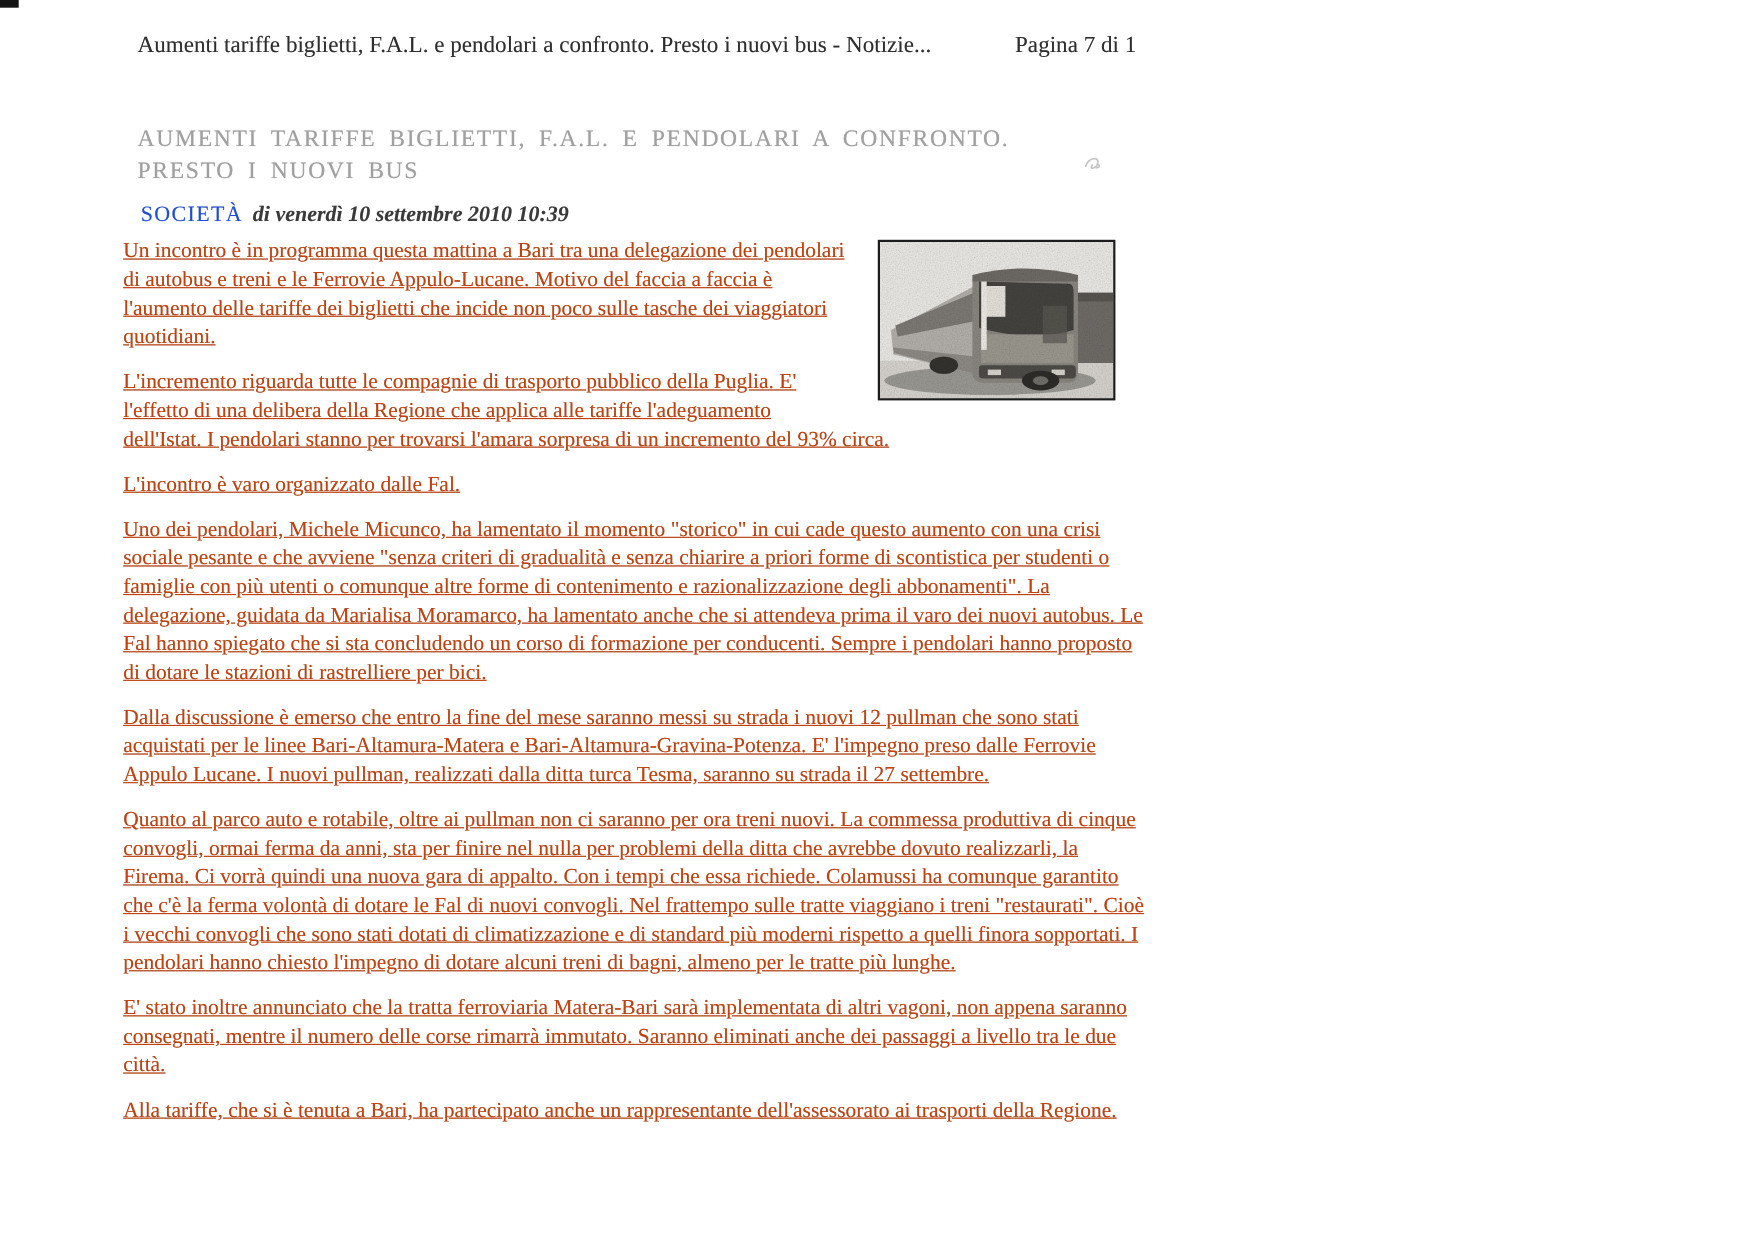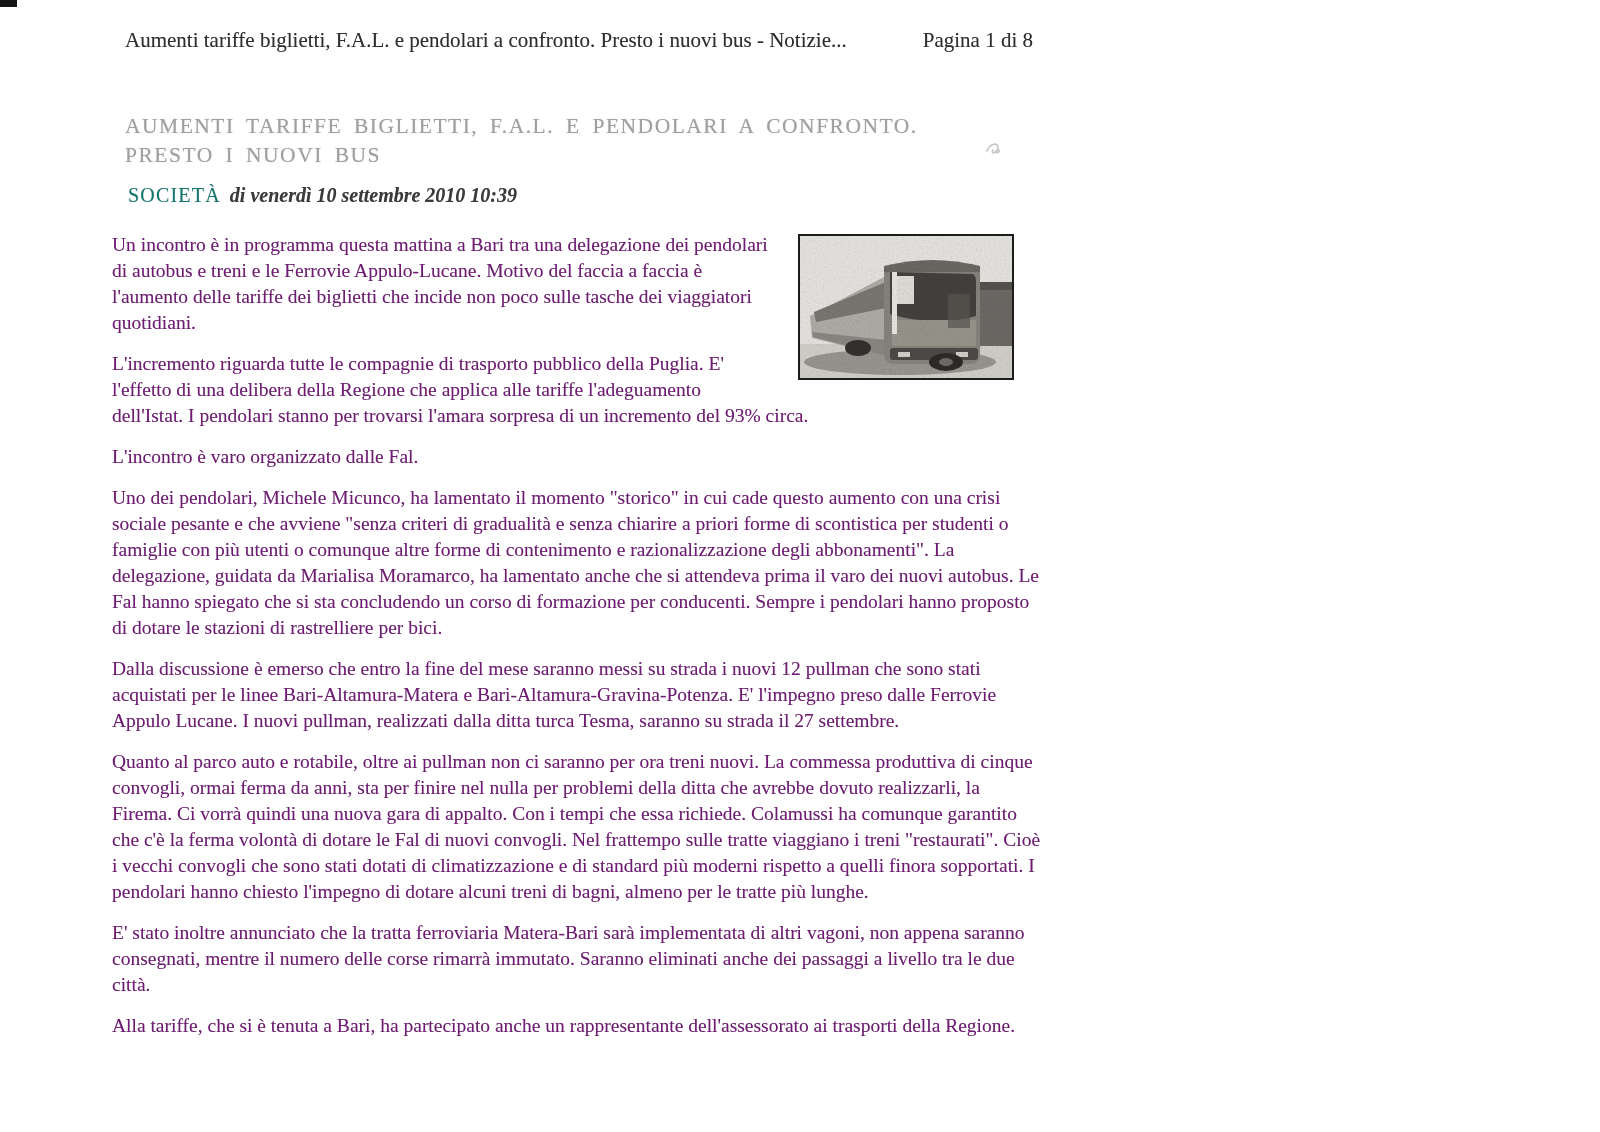"Pagina 1 di 8" span.pagenum { text: 1 di 8 -> 7 di 1 }
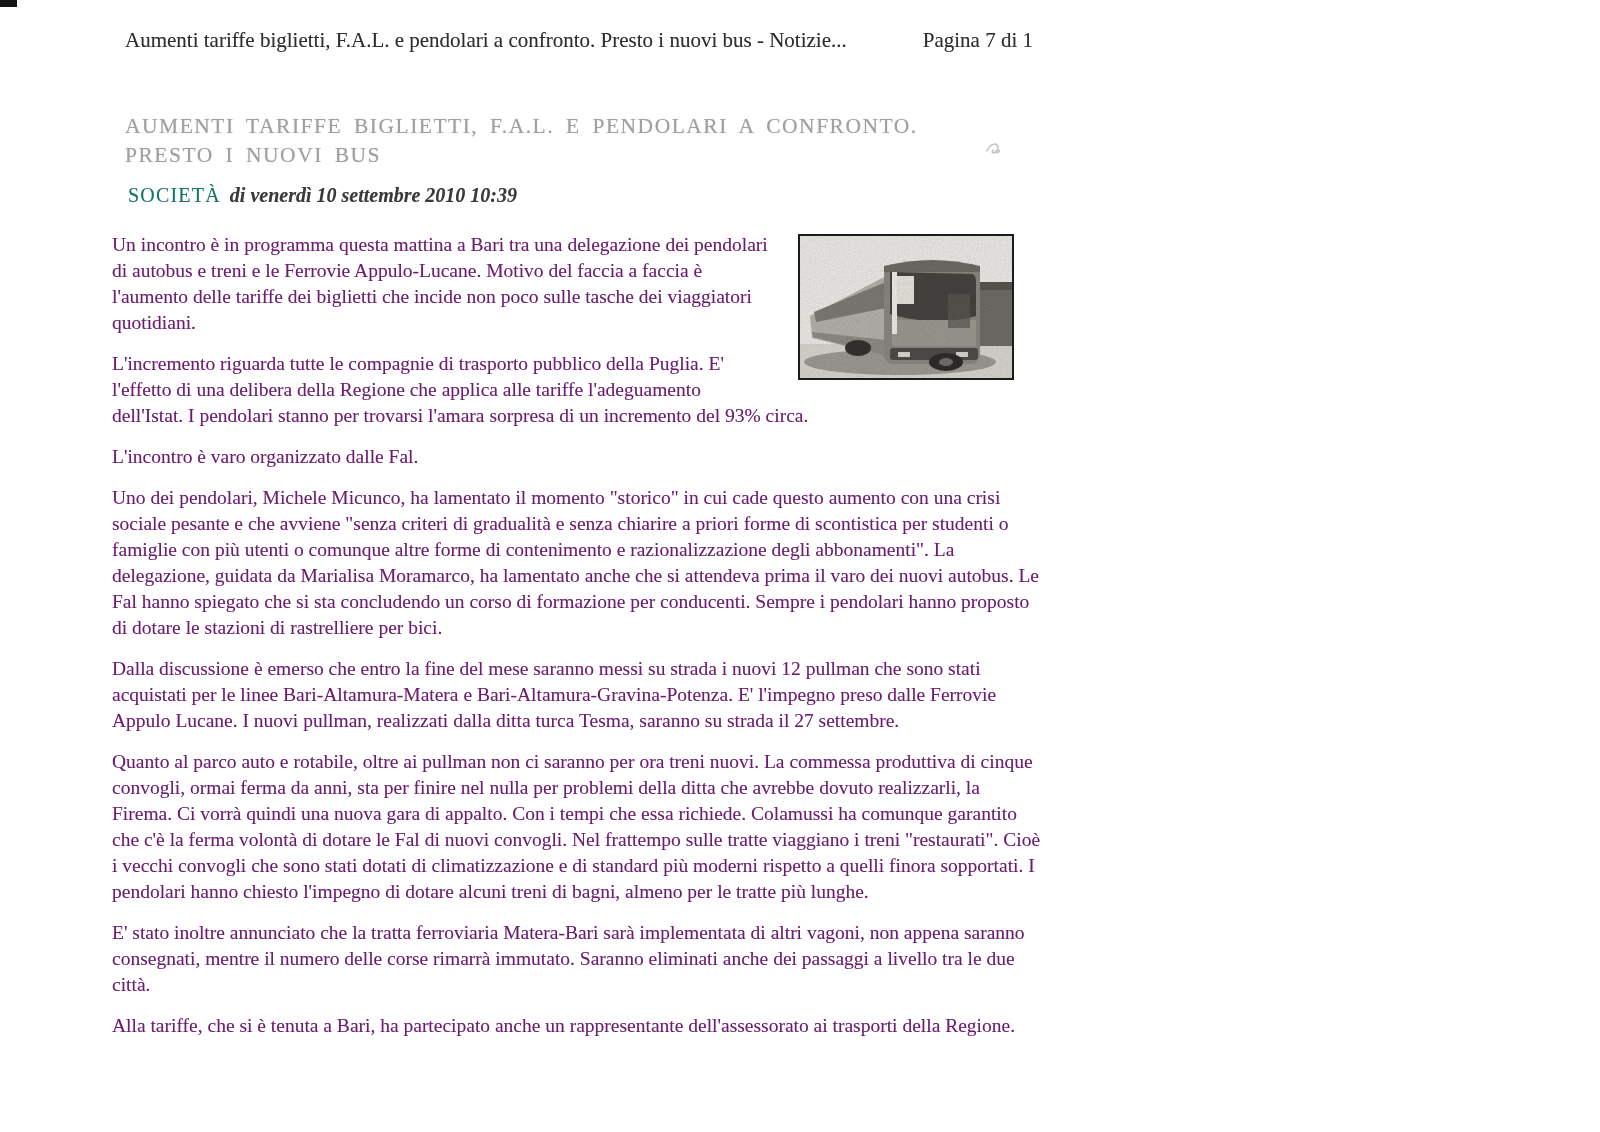"SOCIETÀ" .byline .category { color: #0f766e -> #1d4ed8 }
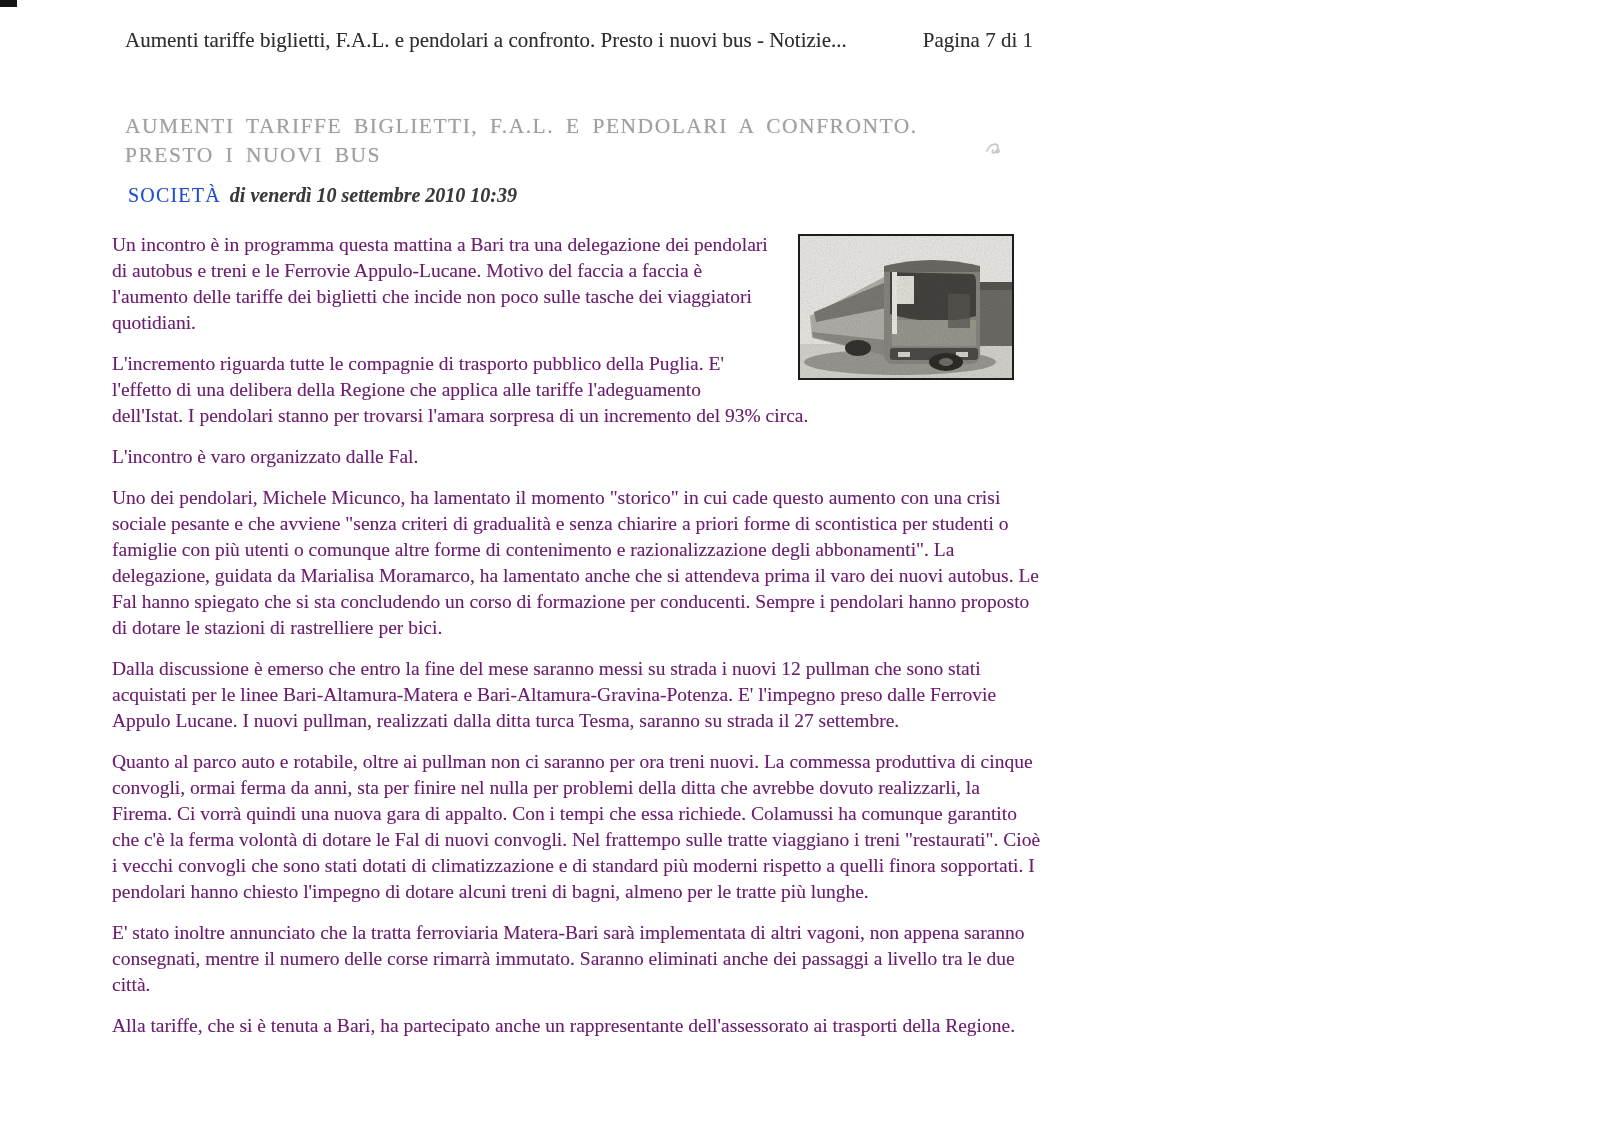"Un incontro è in programma" .article-body { color: #701a75 -> #c2410c; text-decoration: none -> underline; top: 232px -> 216px }
